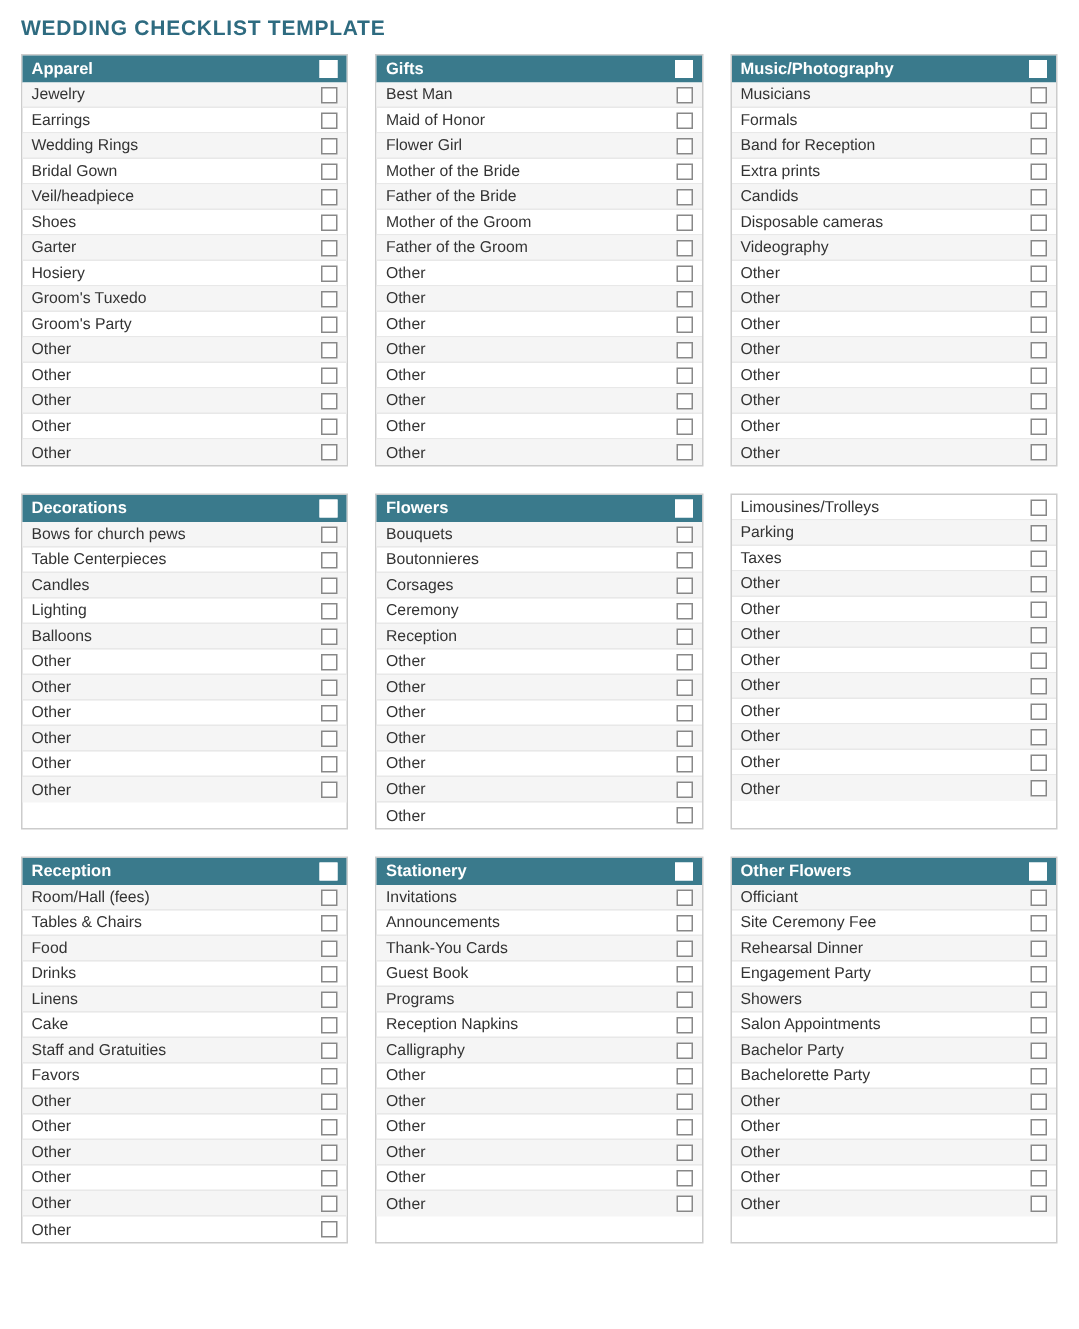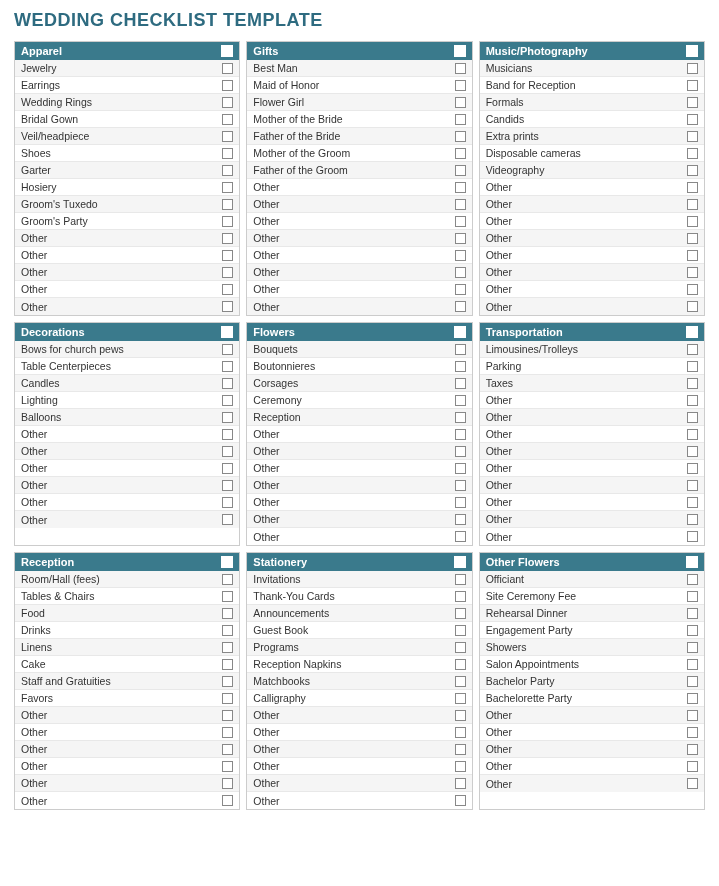"WEDDING CHECKLIST TEMPLATE" h1 { font-size: 18px -> 14px }
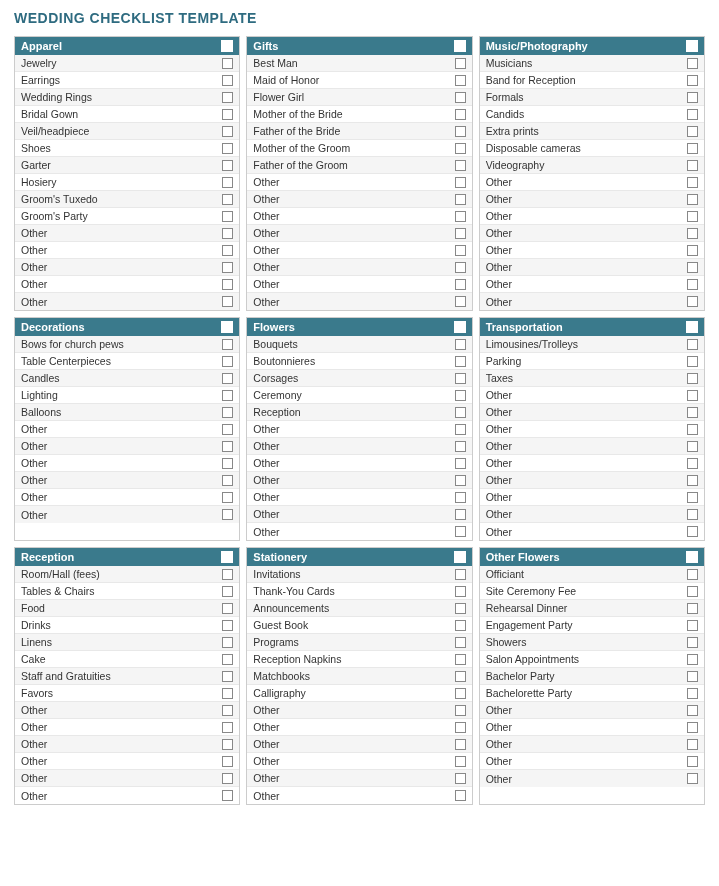"Apparel" .grid { gap: 6px -> 18px }
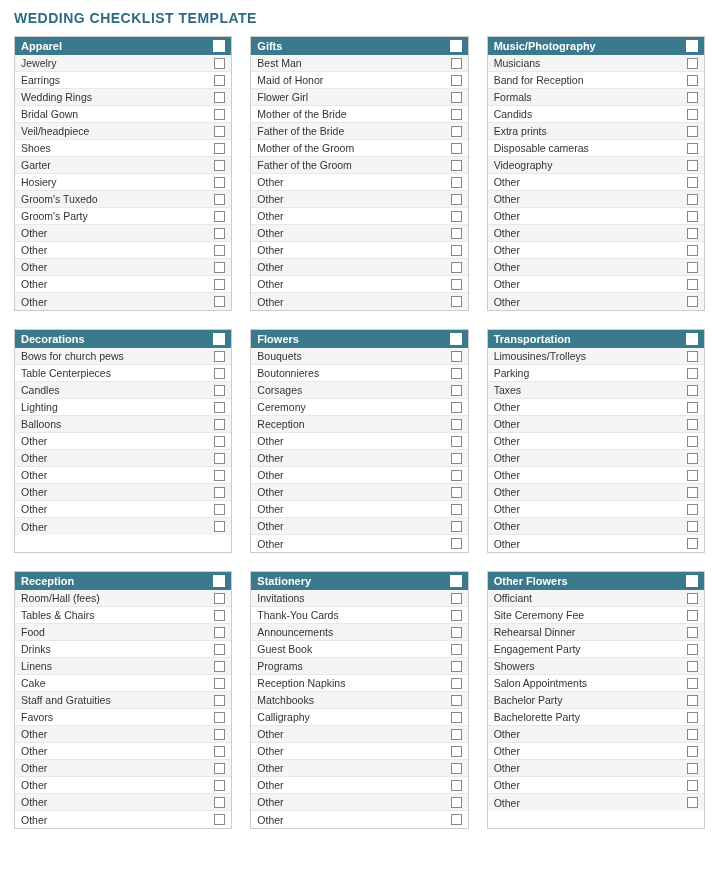"Band for Reception" div.section-row { order: before "Formals" -> after "Formals" }
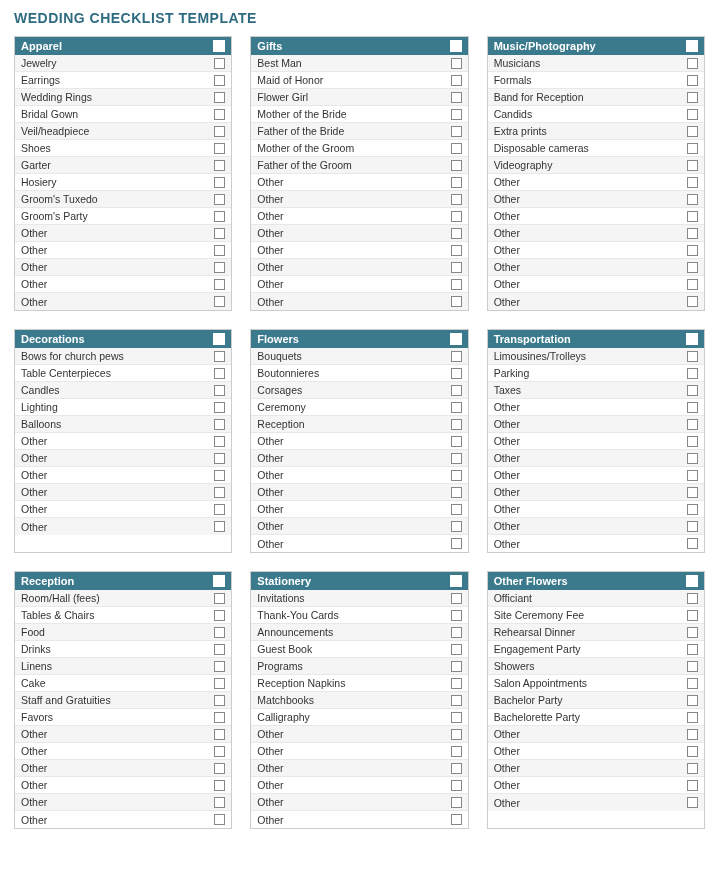"Candids" div.section-row { order: before "Extra prints" -> after "Extra prints" }
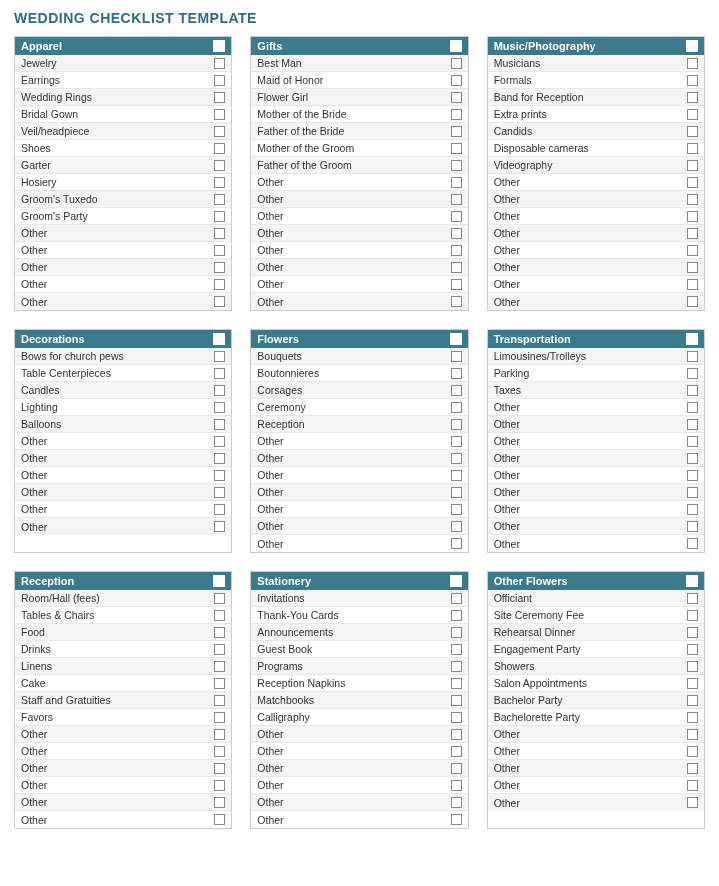"Transportation" div.section-header { html: <div> <span>Transportation</span> <span></span> </div> -> none }
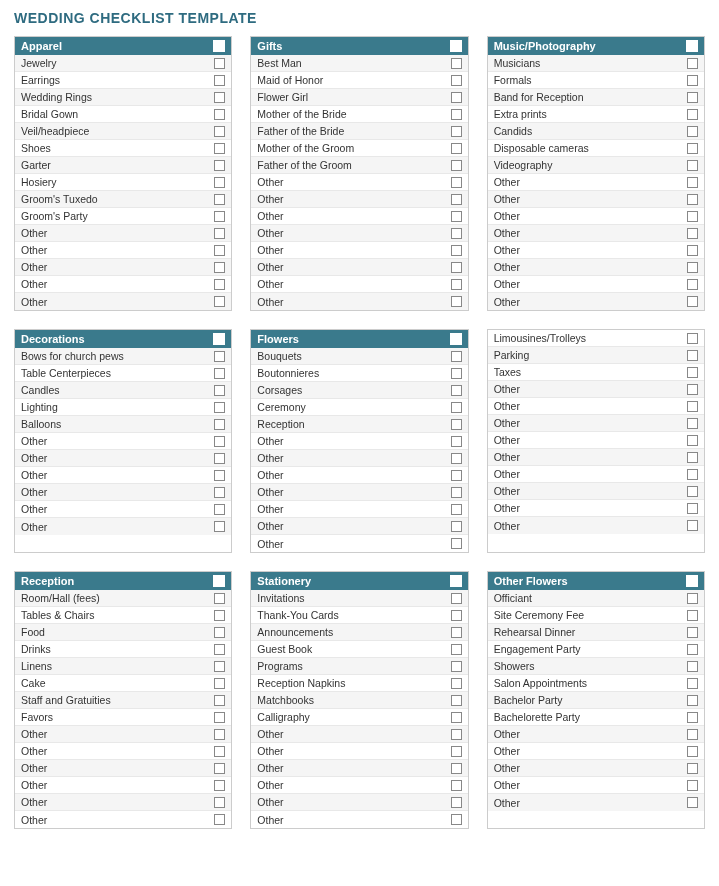"Thank-You Cards" div.section-row { order: before "Announcements" -> after "Announcements" }
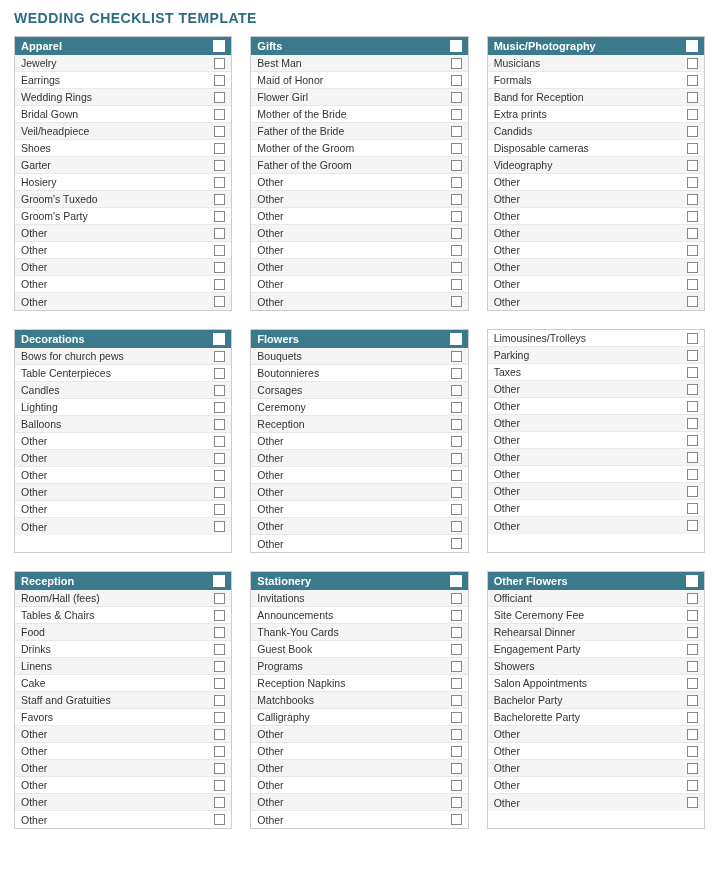"Matchbooks" div.section-row { html: <div> <span>Matchbooks</span> <span></span> </div> -> none }
